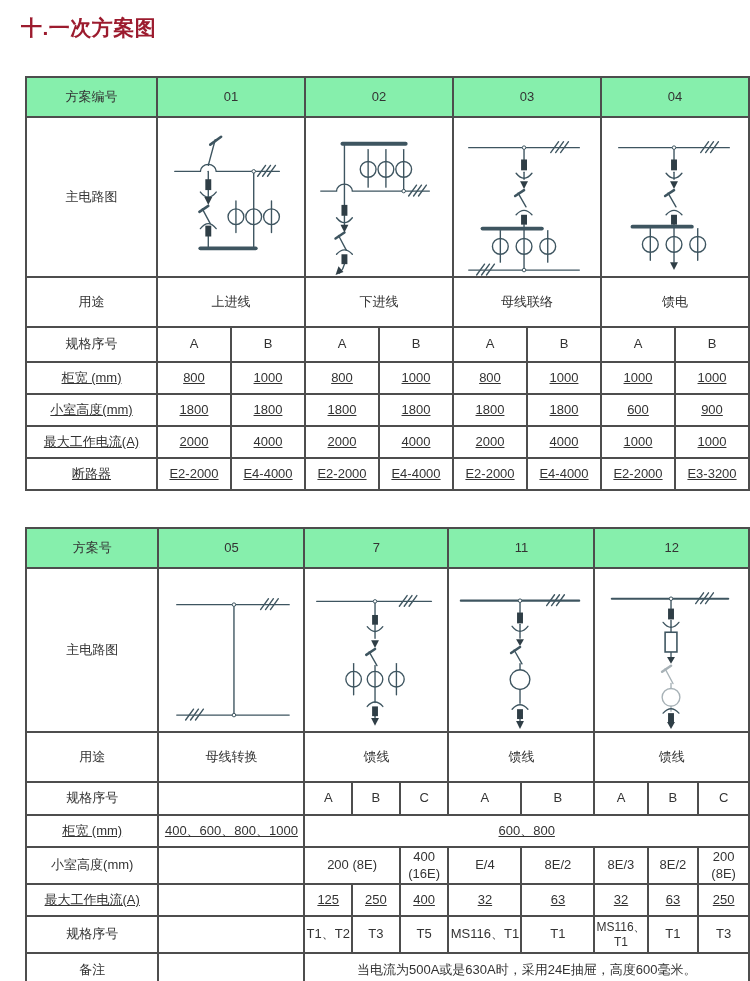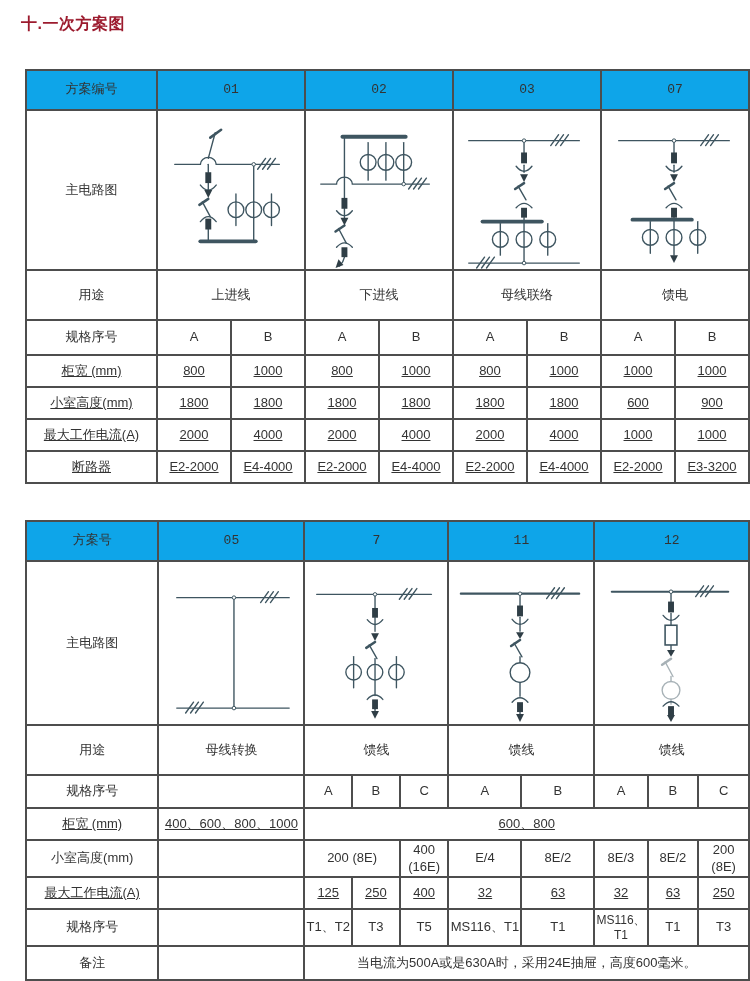"十.一次方案图" .title { font-size: 16px -> 21px }
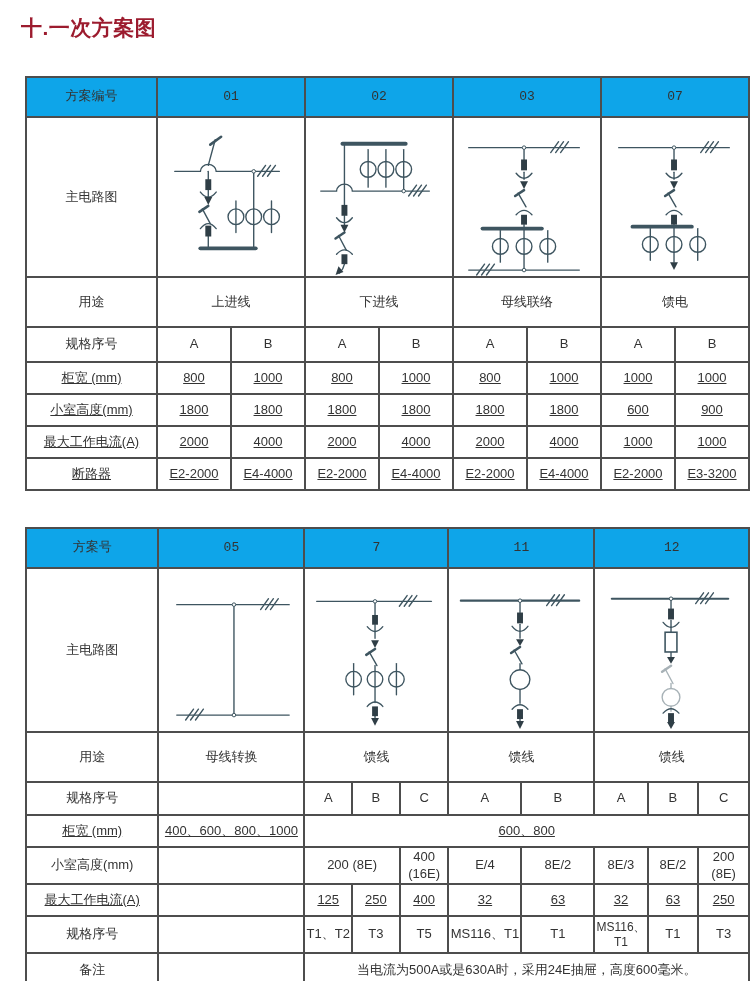"方案编号" tr.hdr td { background: #0ea5e9 -> #86efac; font-family: Liberation Mono, monospace -> none }
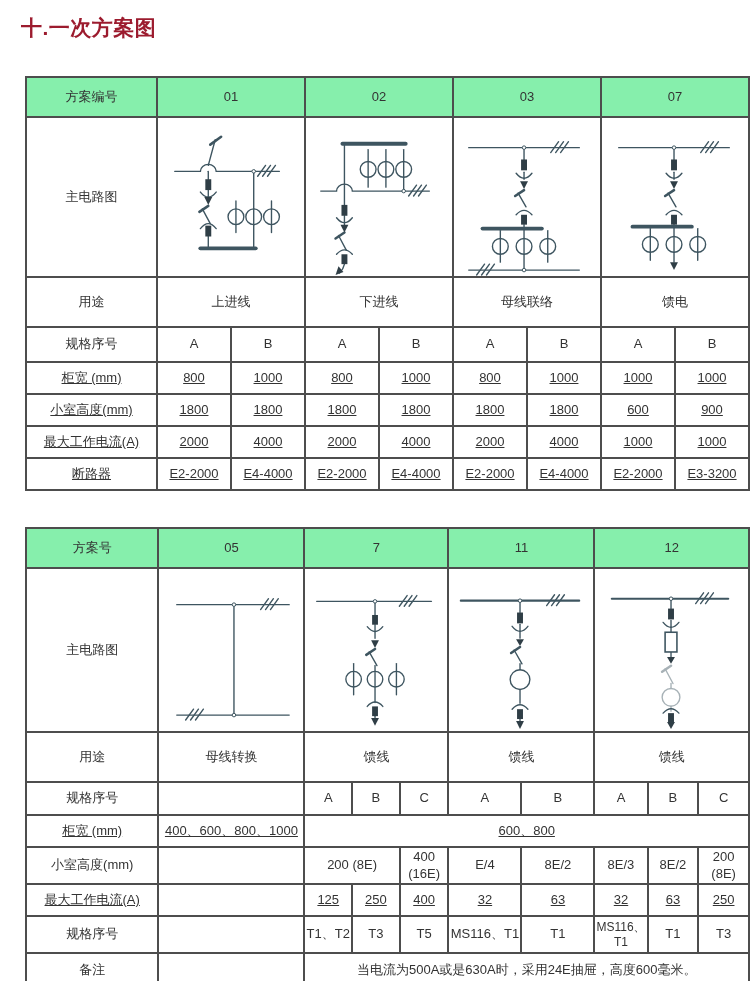"07" td { text: 07 -> 04 }
